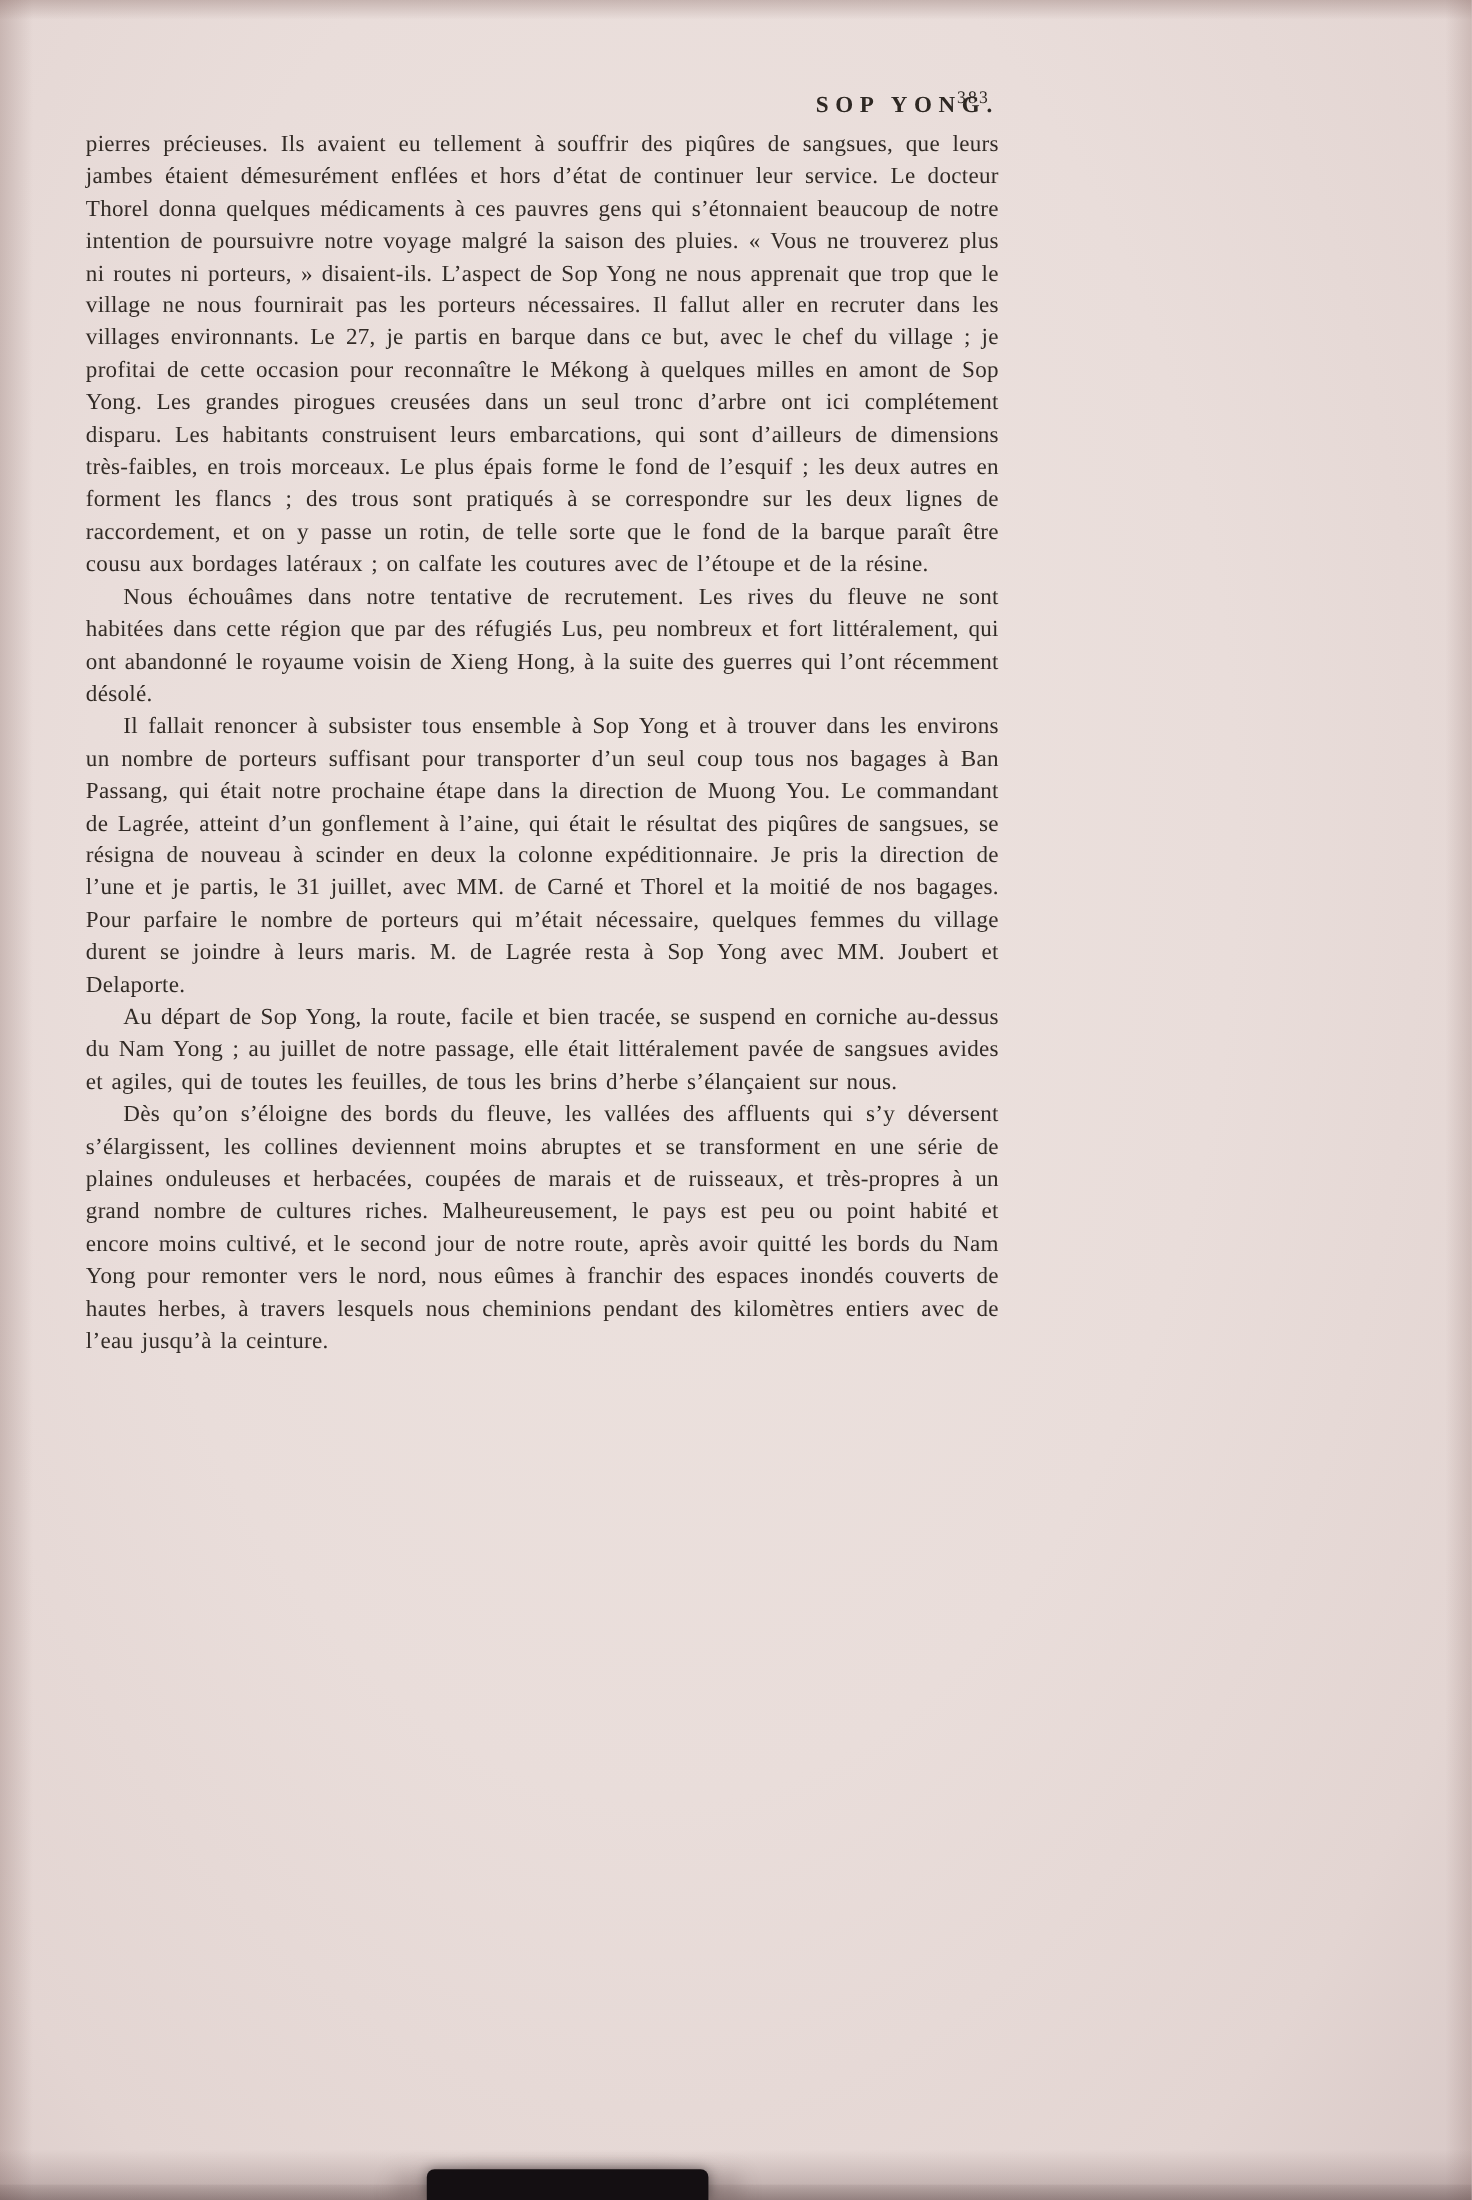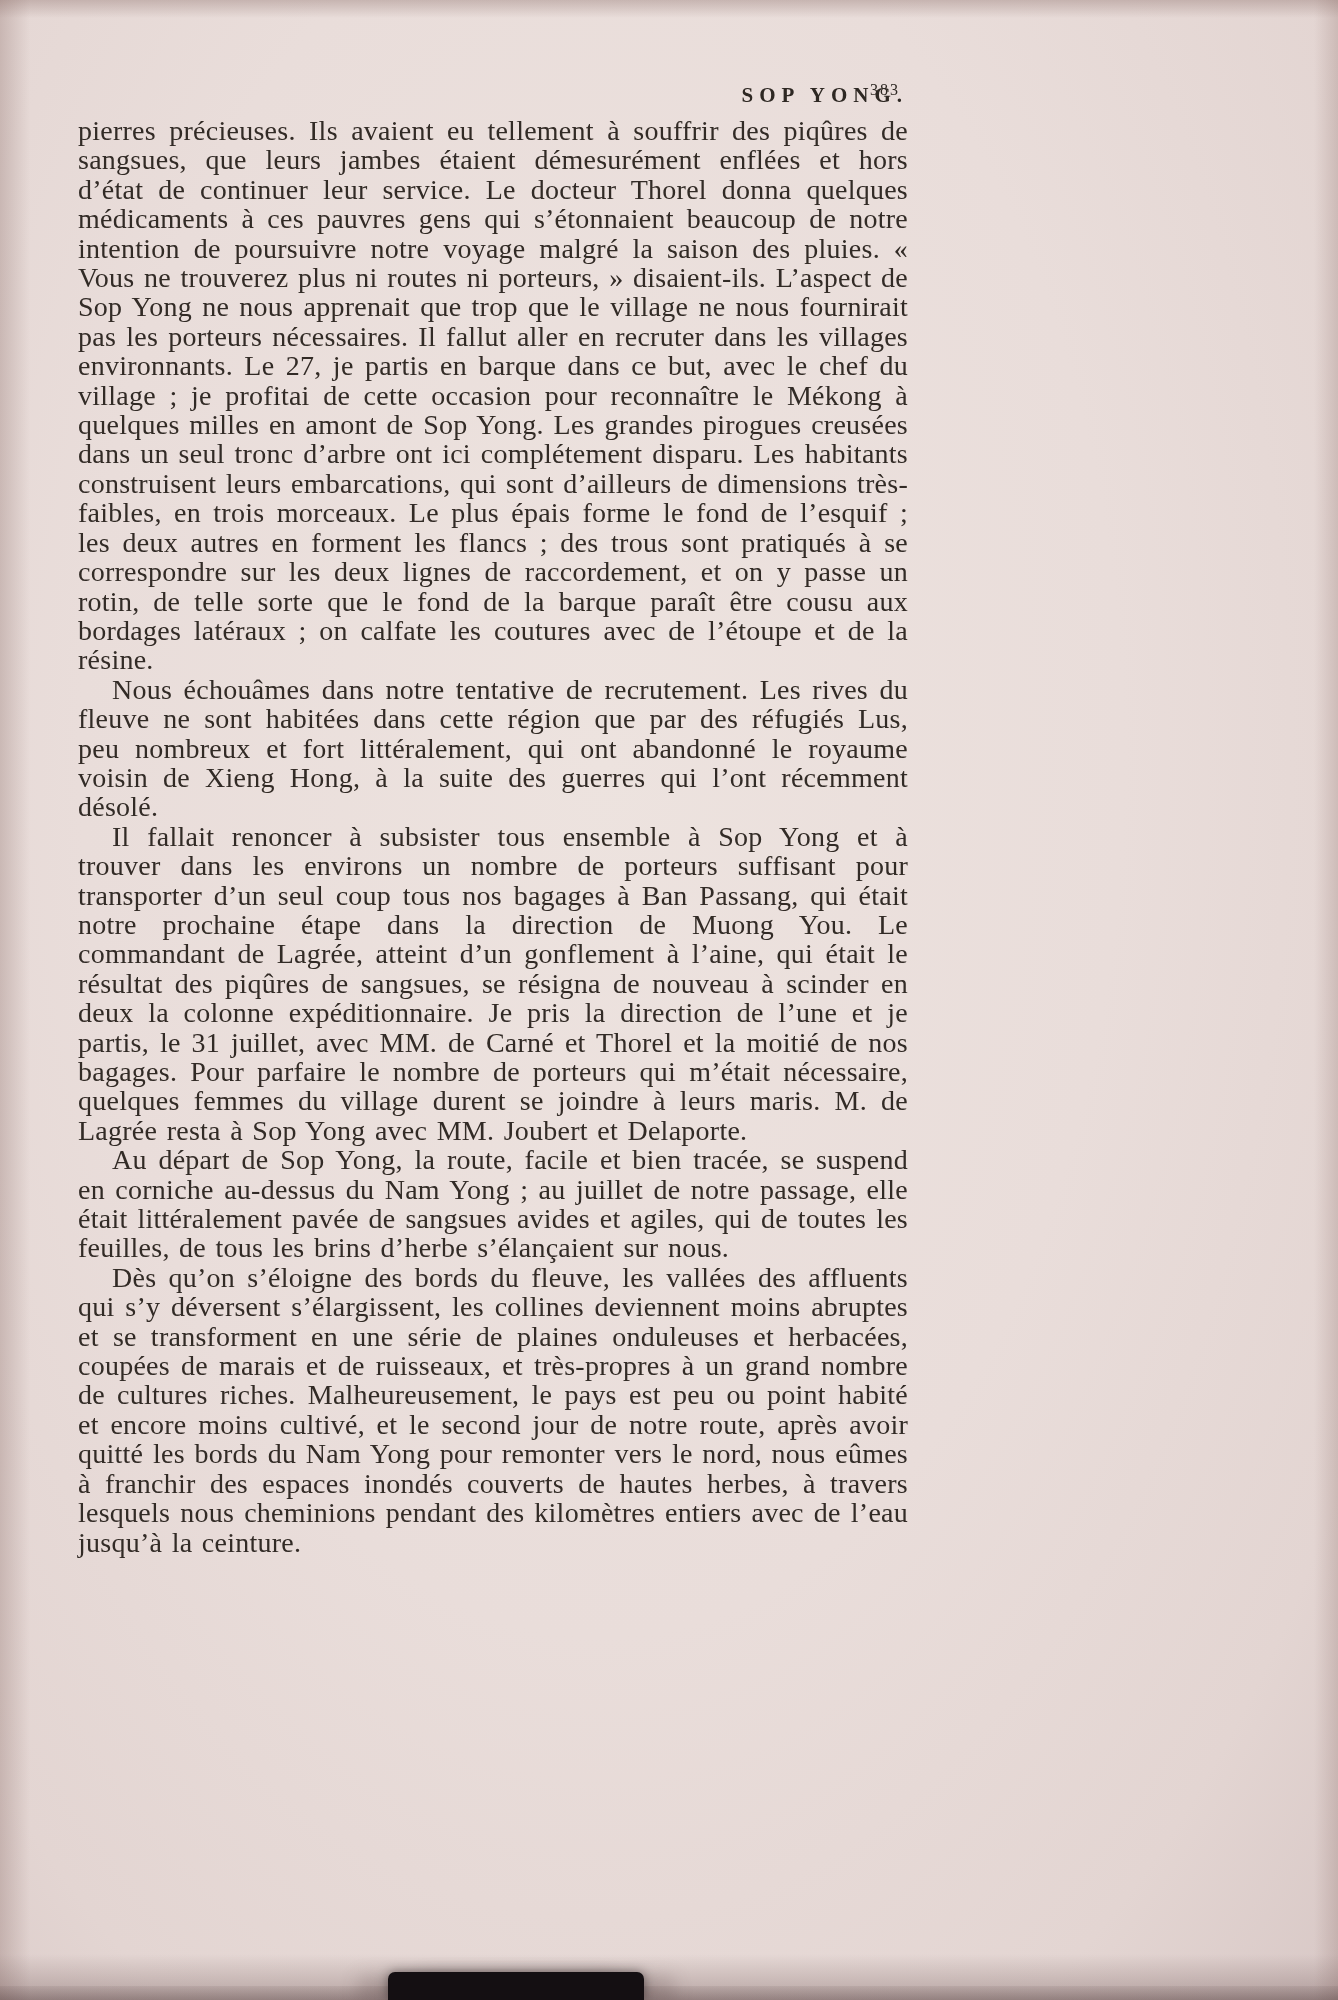"pierres précieuses. Ils avaient eu" p.body-par { font-size: 28px -> 21px }
